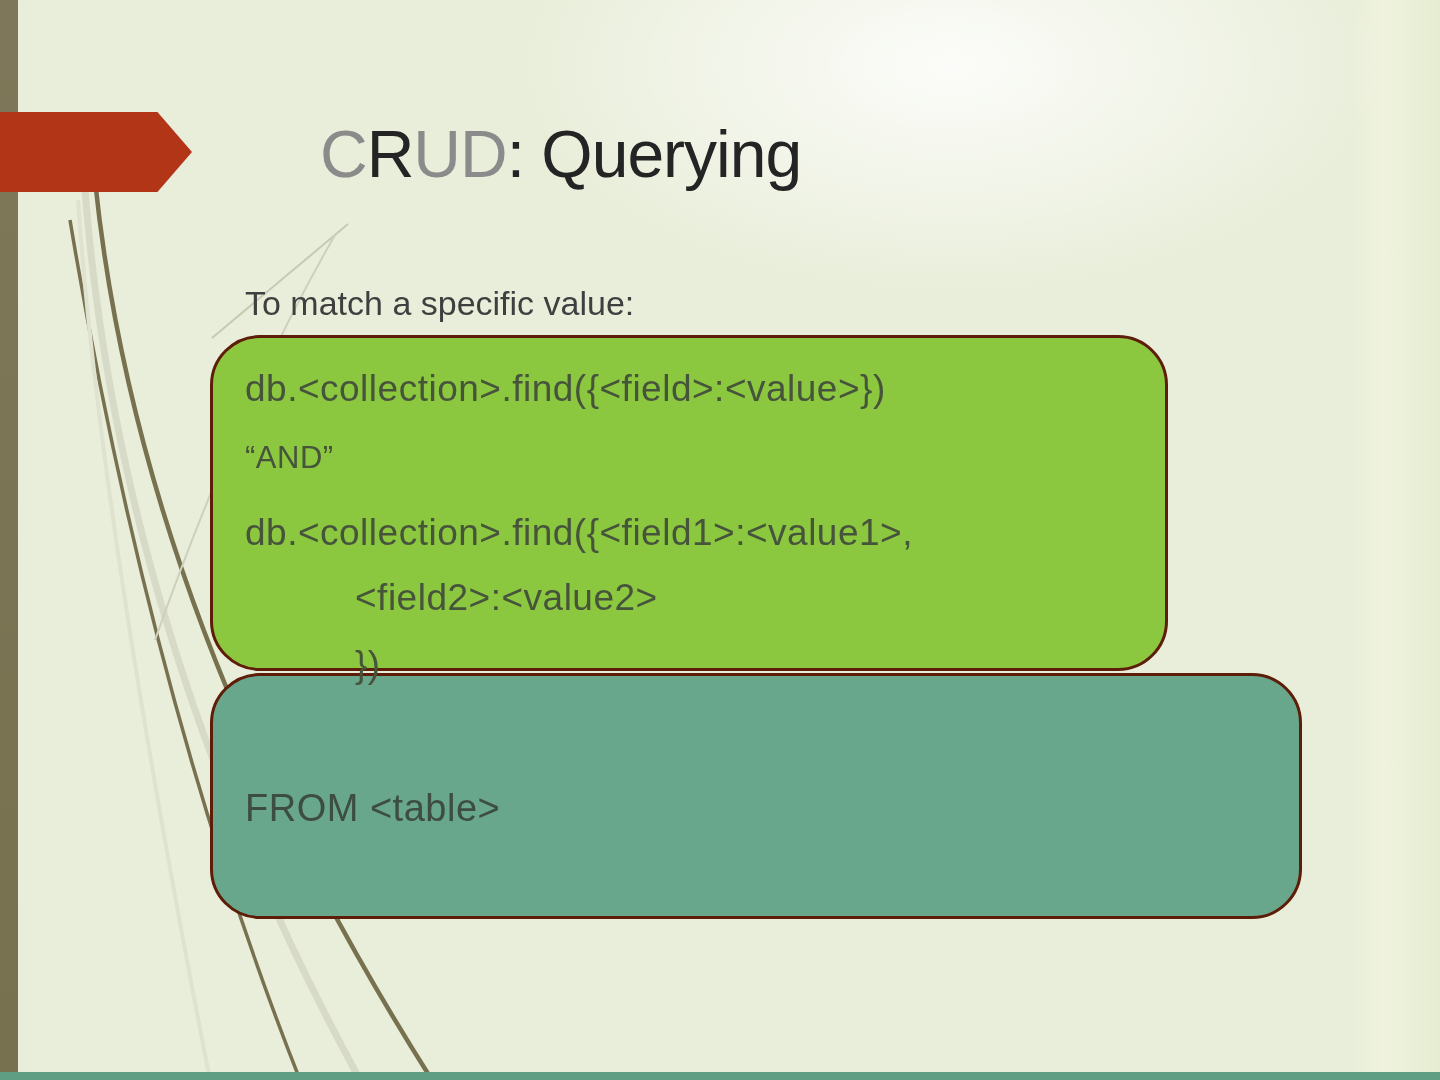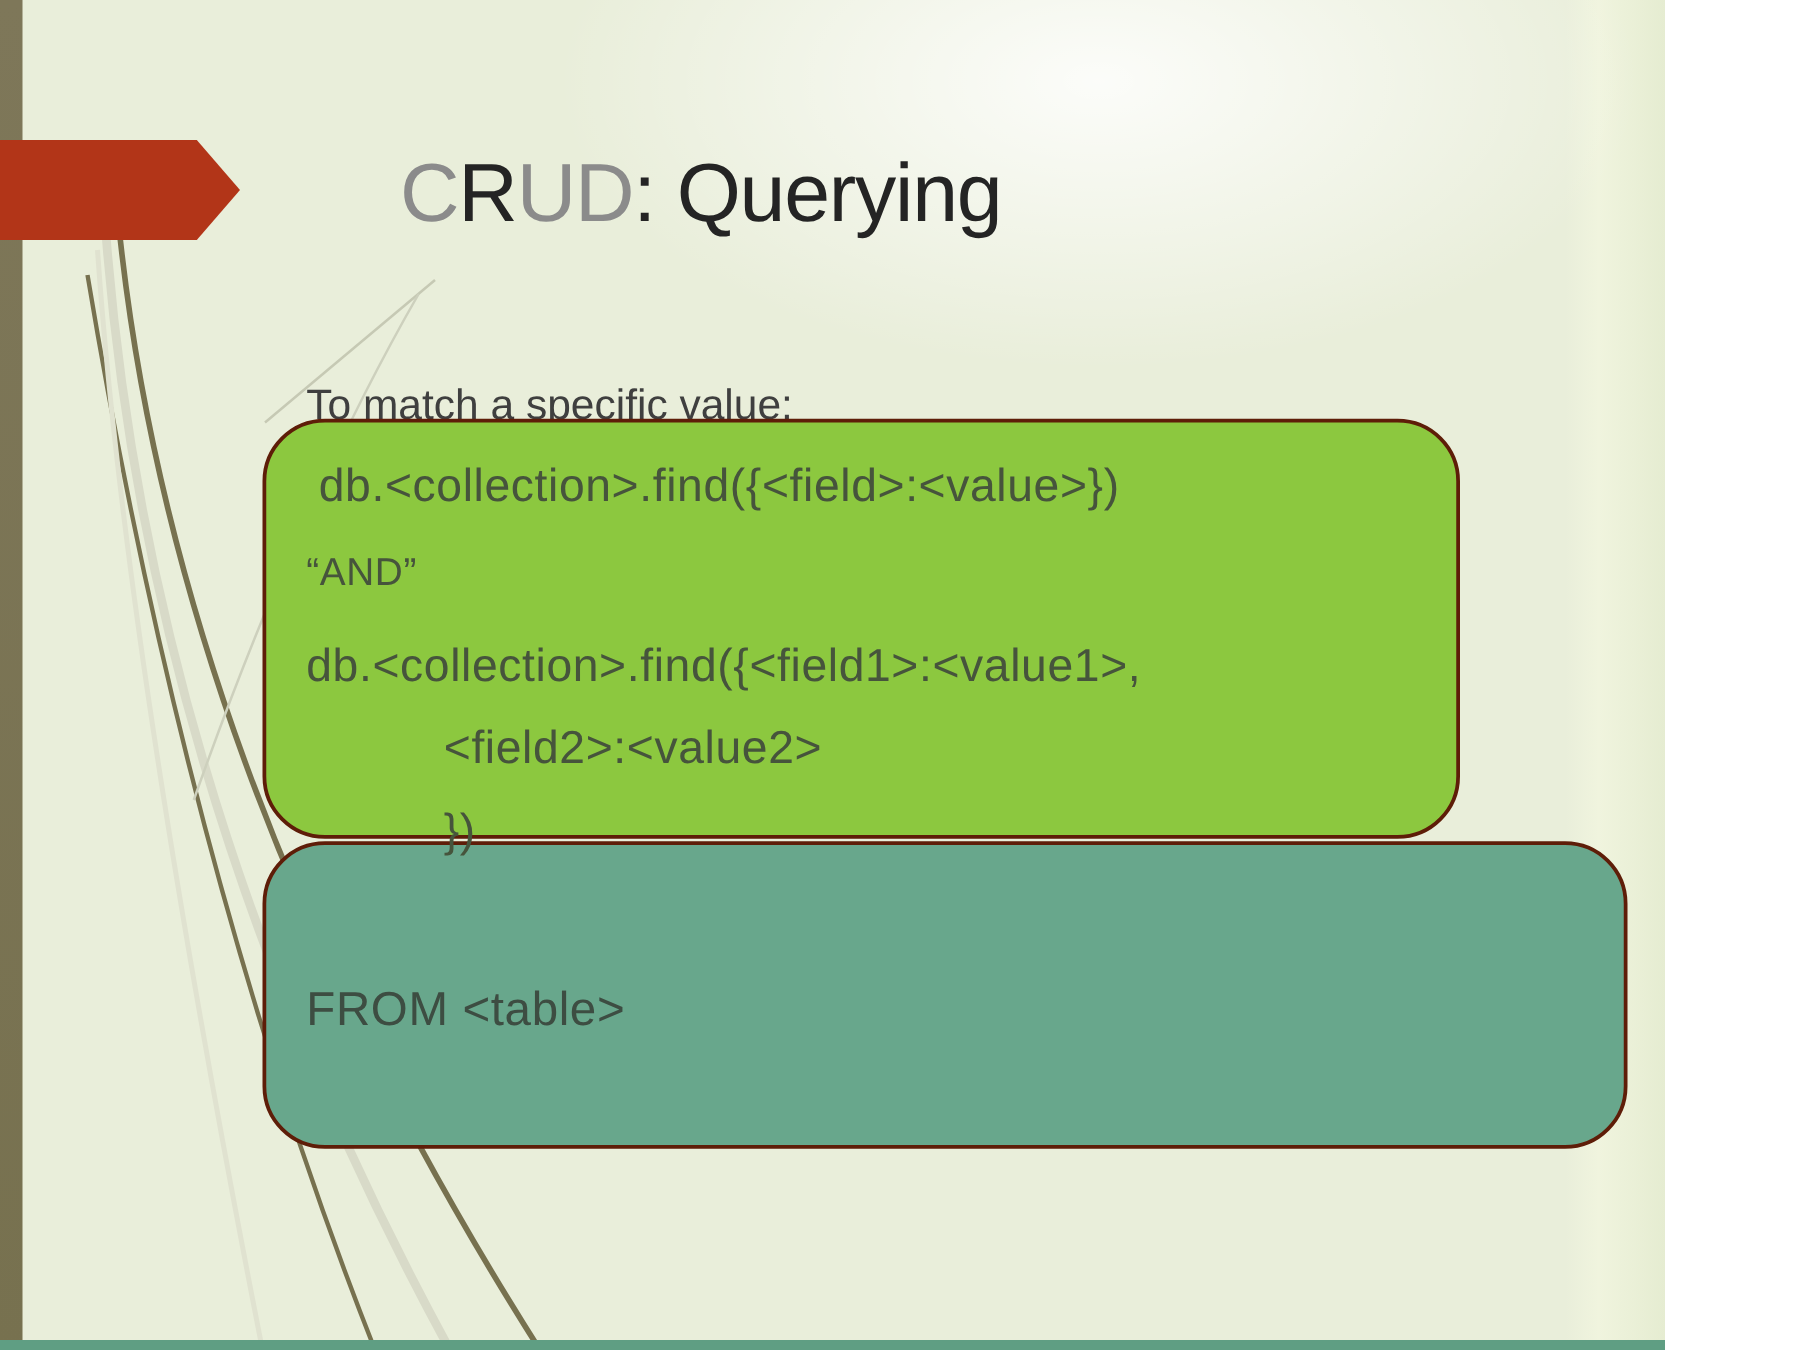"CRUD: Querying" .slide { width: 1332px -> 1440px }
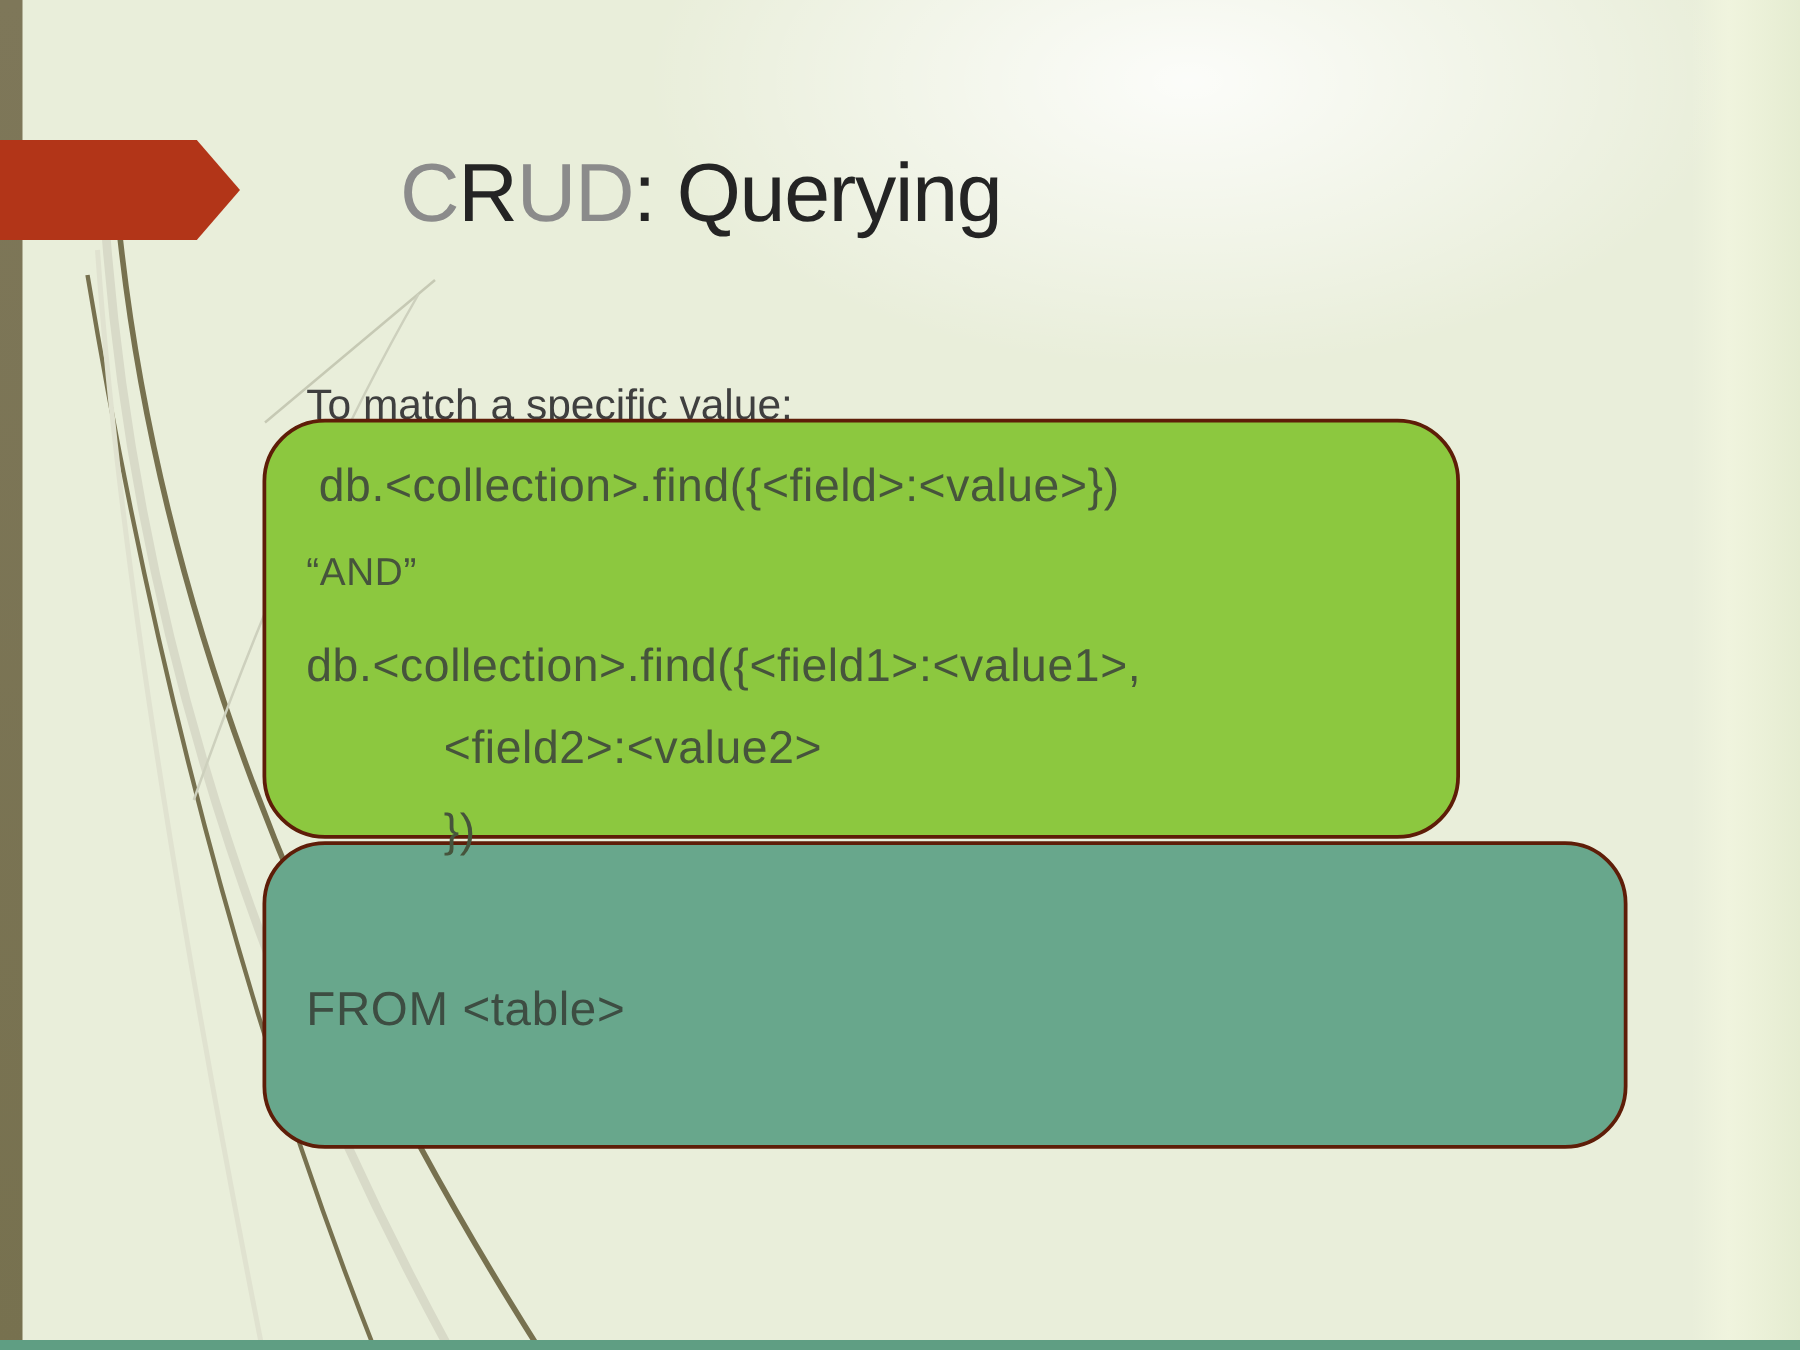"To match a specific value:" .intro-text { margin-top: 21px -> none }
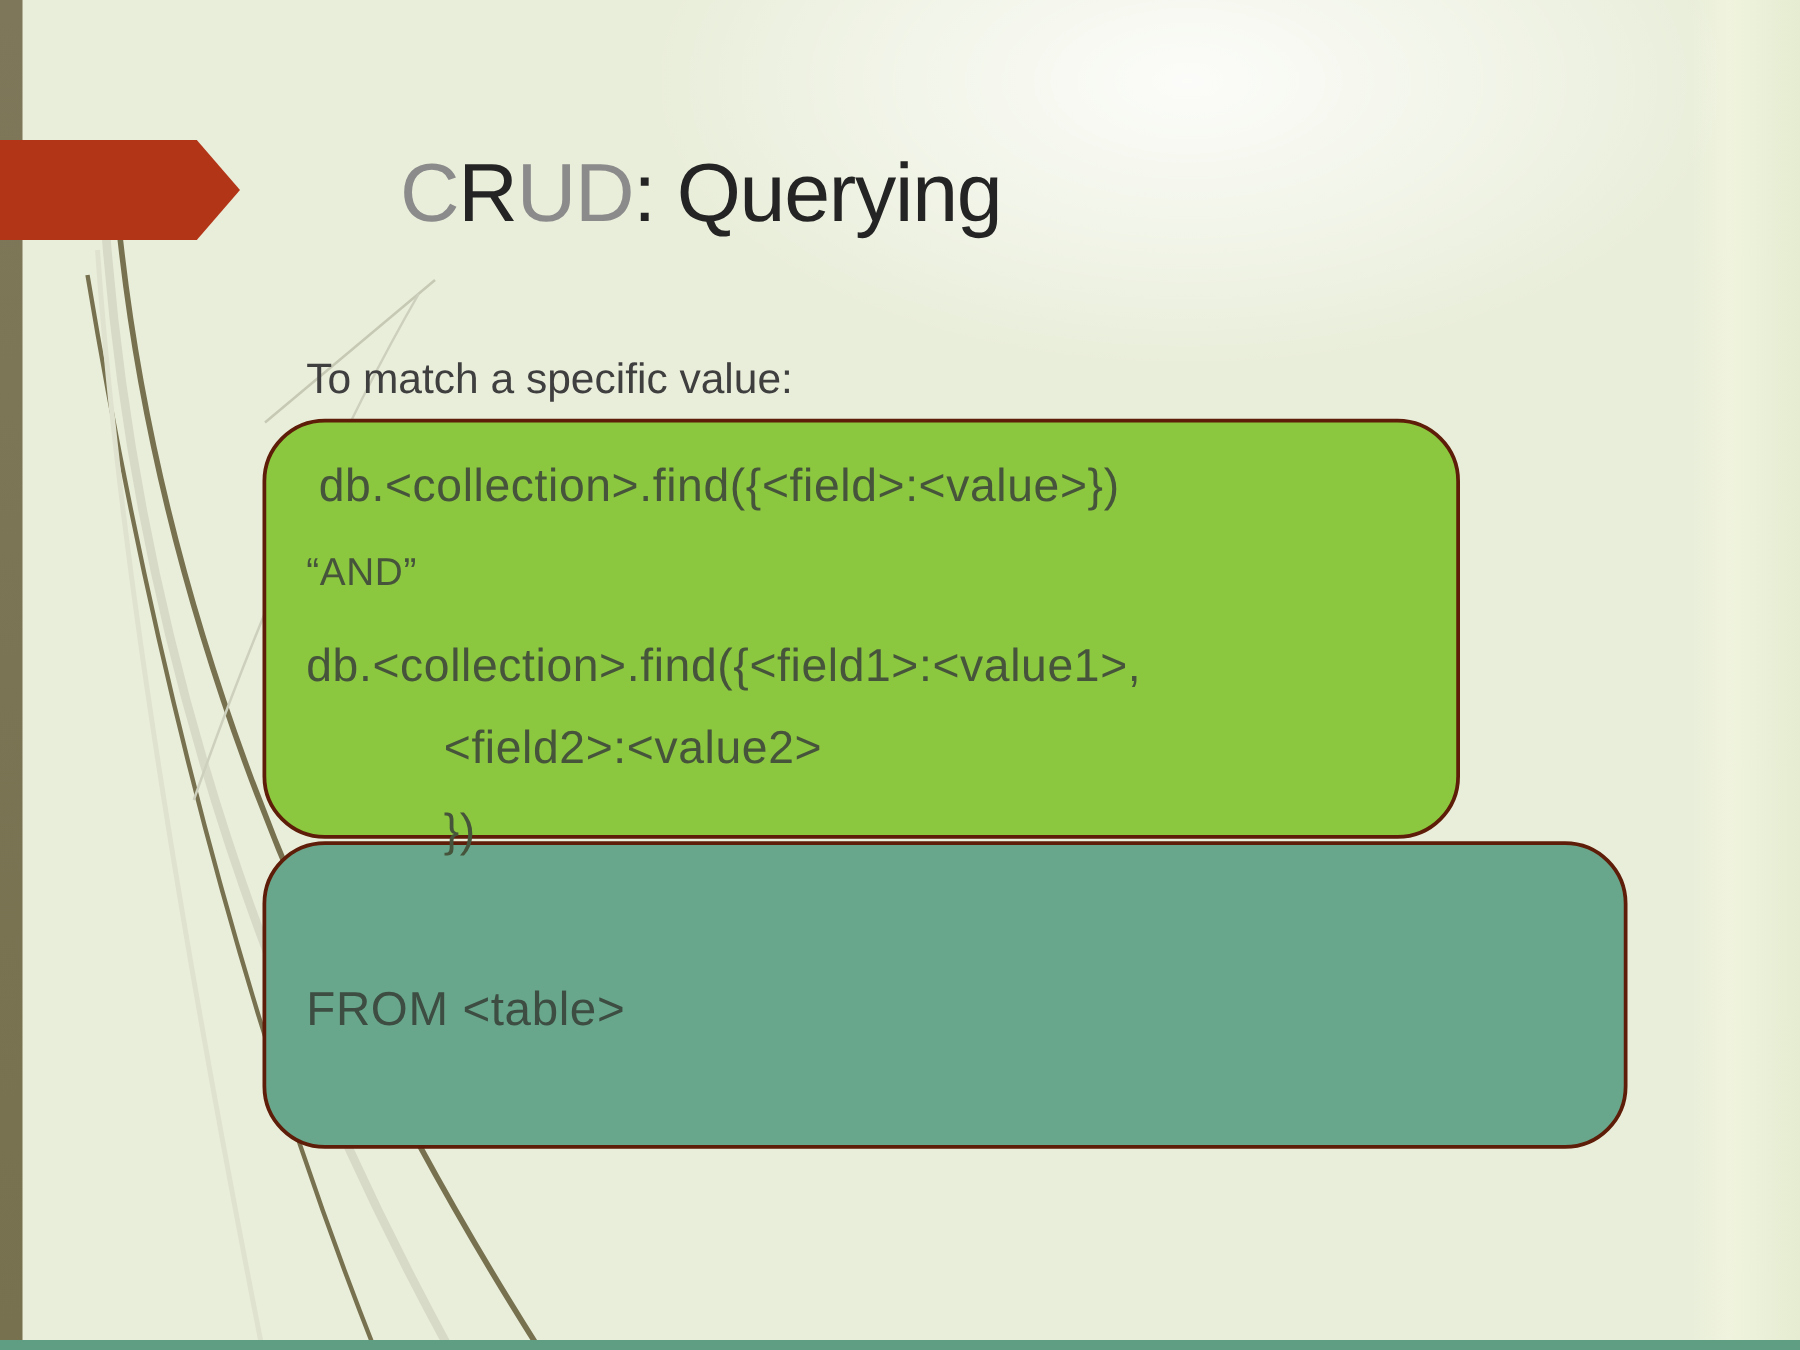"db.<collection>.find({<field>:<value>})" .m1 { left: 255px -> 245px }
